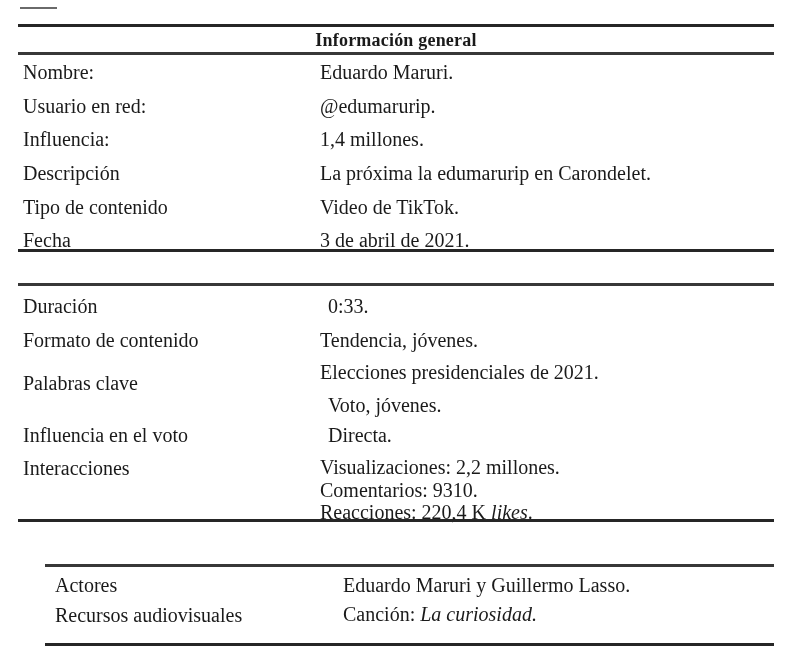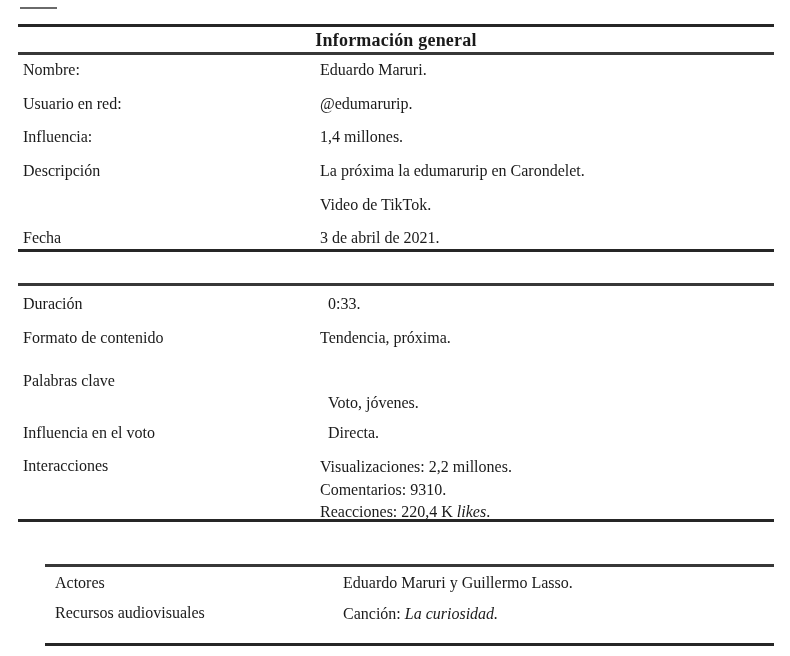"Nombre:" .cell { font-size: 16px -> 20px }
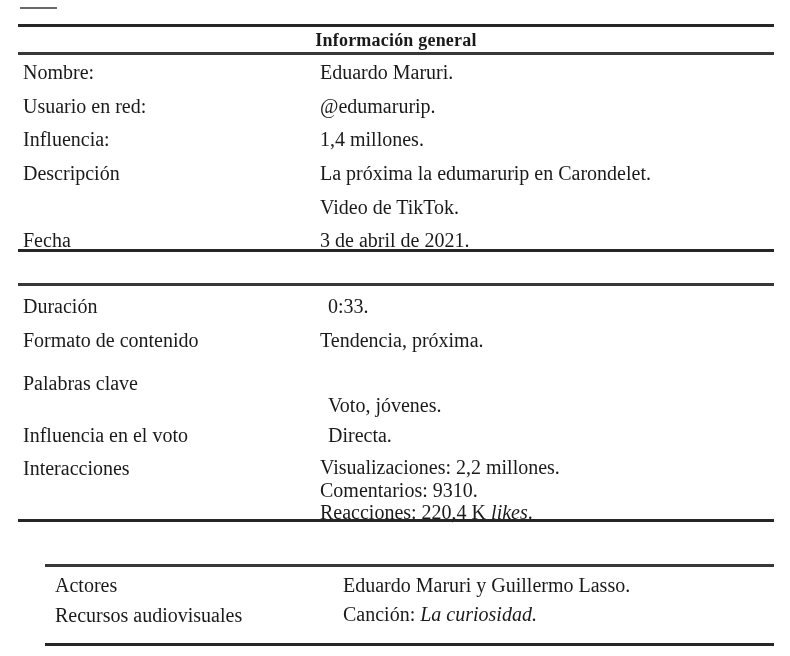"Tipo de contenido" div.cell { html: none -> <div>Tipo de contenido</div> }
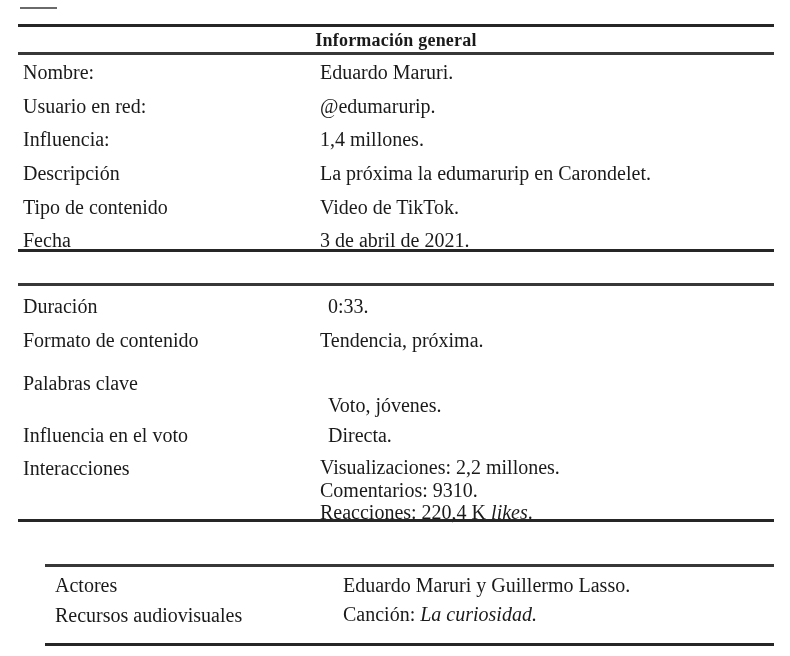"Tendencia, próxima." div.cell { text: próxima -> jóvenes }
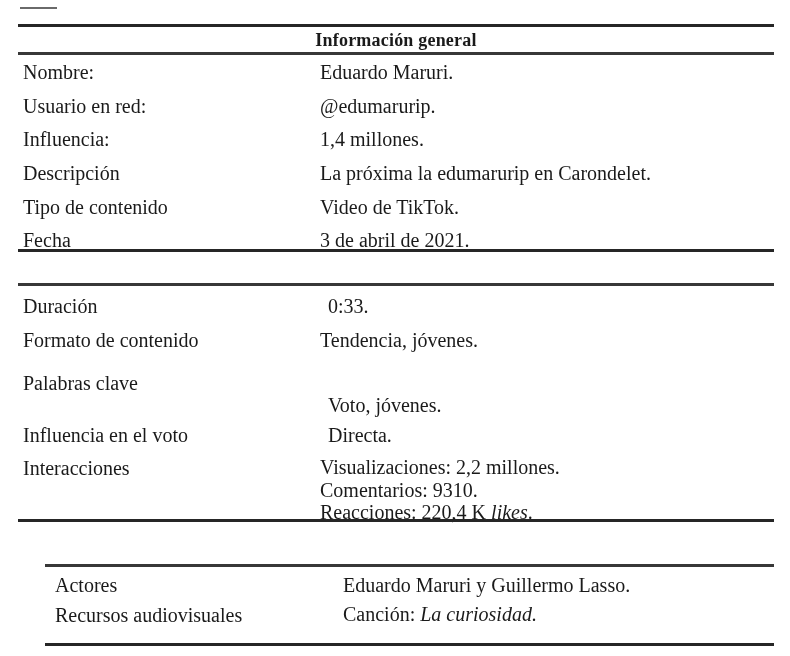"Elecciones presidenciales de 2021." div.cell { html: none -> <div>Elecciones presidenciales de 2021.</div> }
